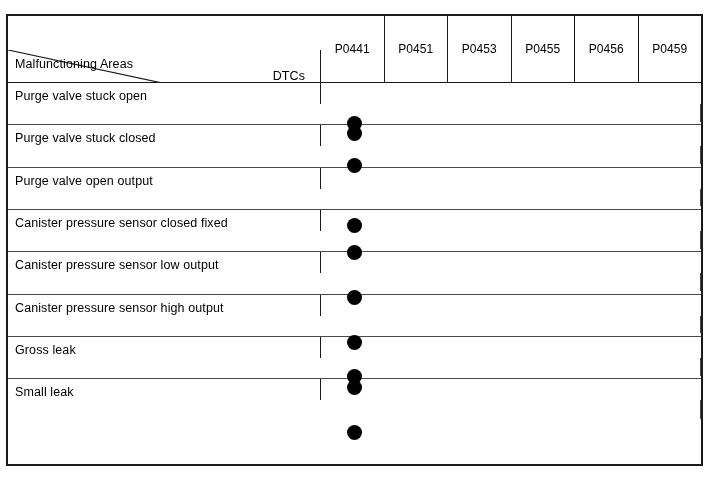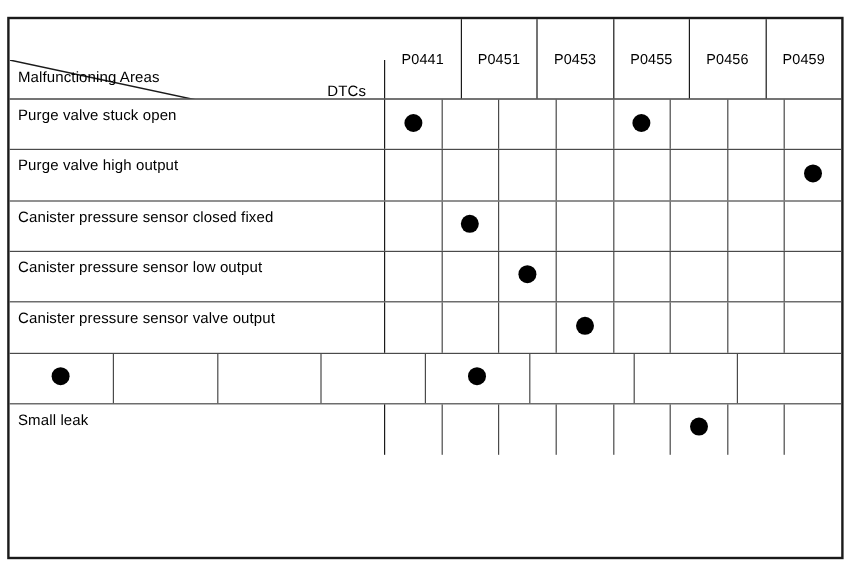"Purge valve stuck open" .row.data-row { flex-direction: none -> column }
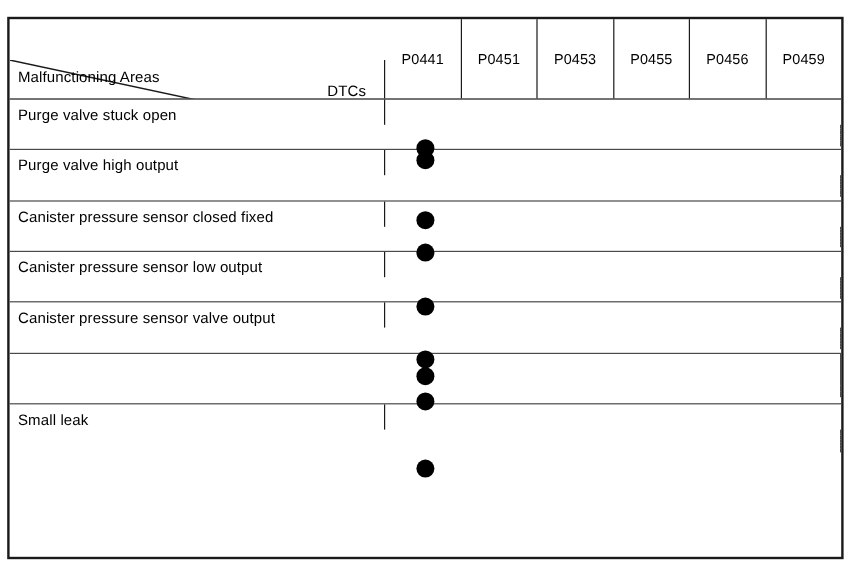"Purge valve stuck closed" div.row { html: none -> <div> <div>Purge valve stuck closed</div> <div> <span></span> </div> <div></div> <div></div> <div></div> <div></div> <div></div> <div></div> <div></div> </div> }
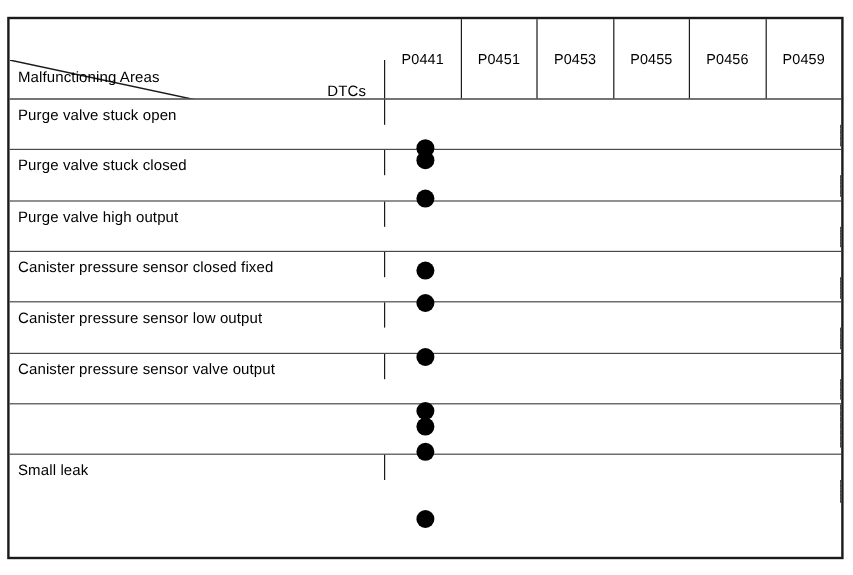"Purge valve high output" div.label-cell { text: high -> open }
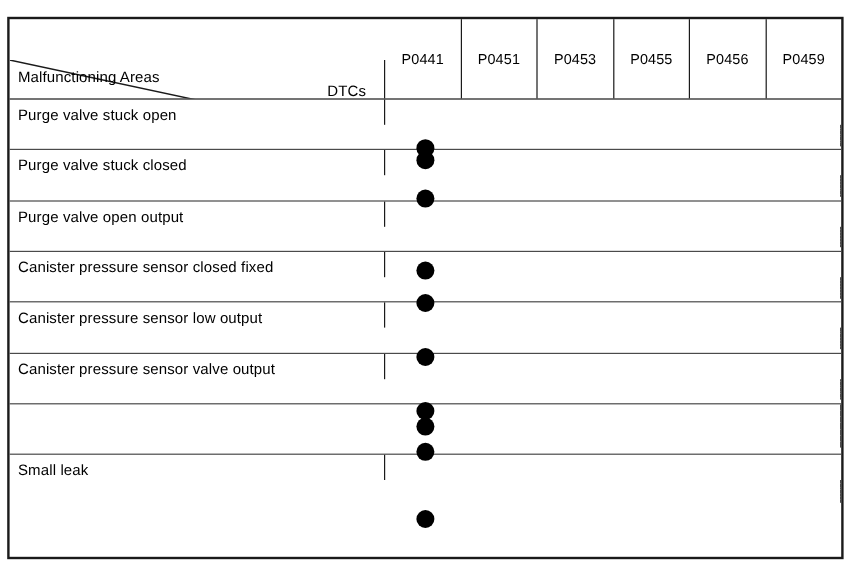"Canister pressure sensor valve output" div.label-cell { text: valve -> high }
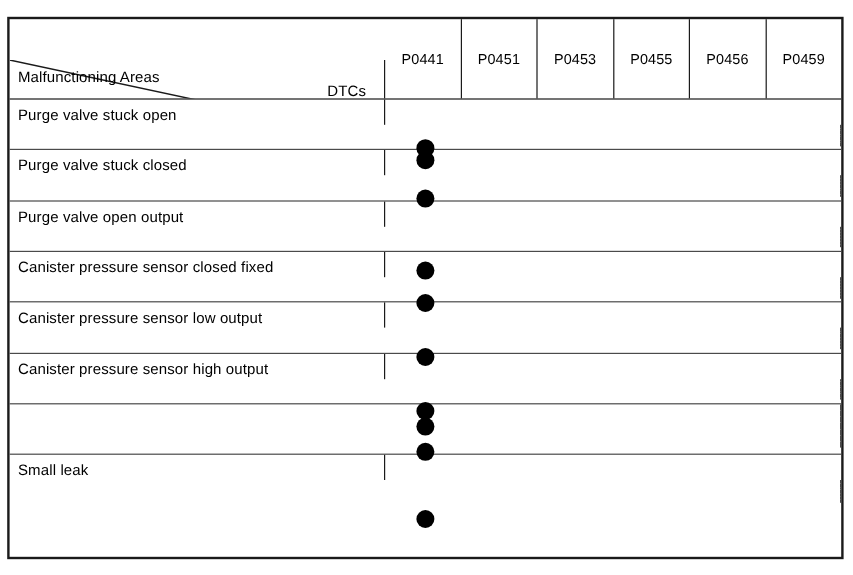"Gross leak" div.label-cell { html: none -> <div>Gross leak</div> }
